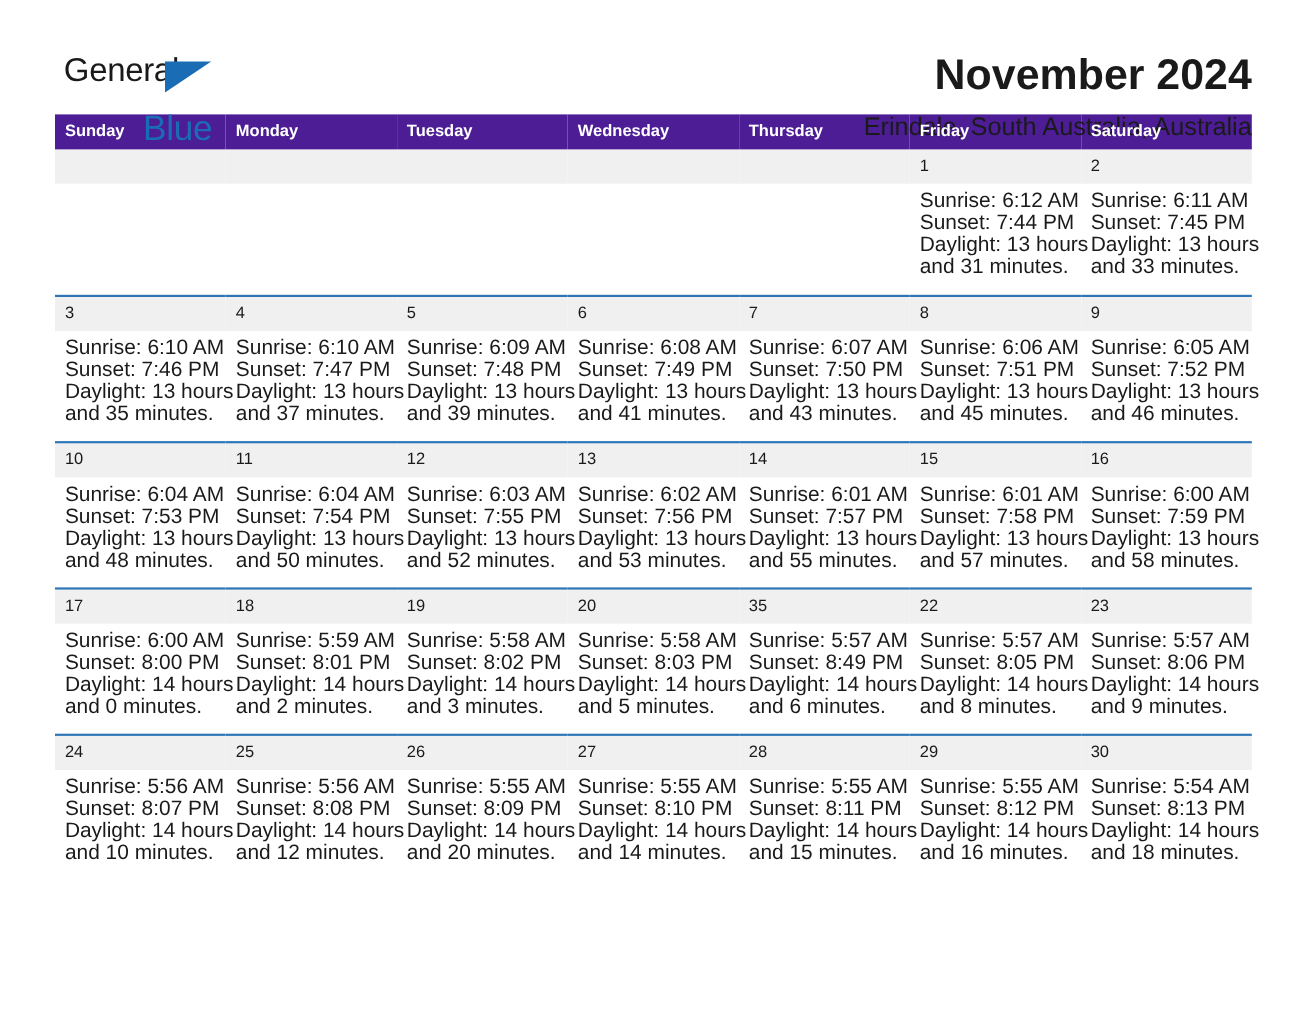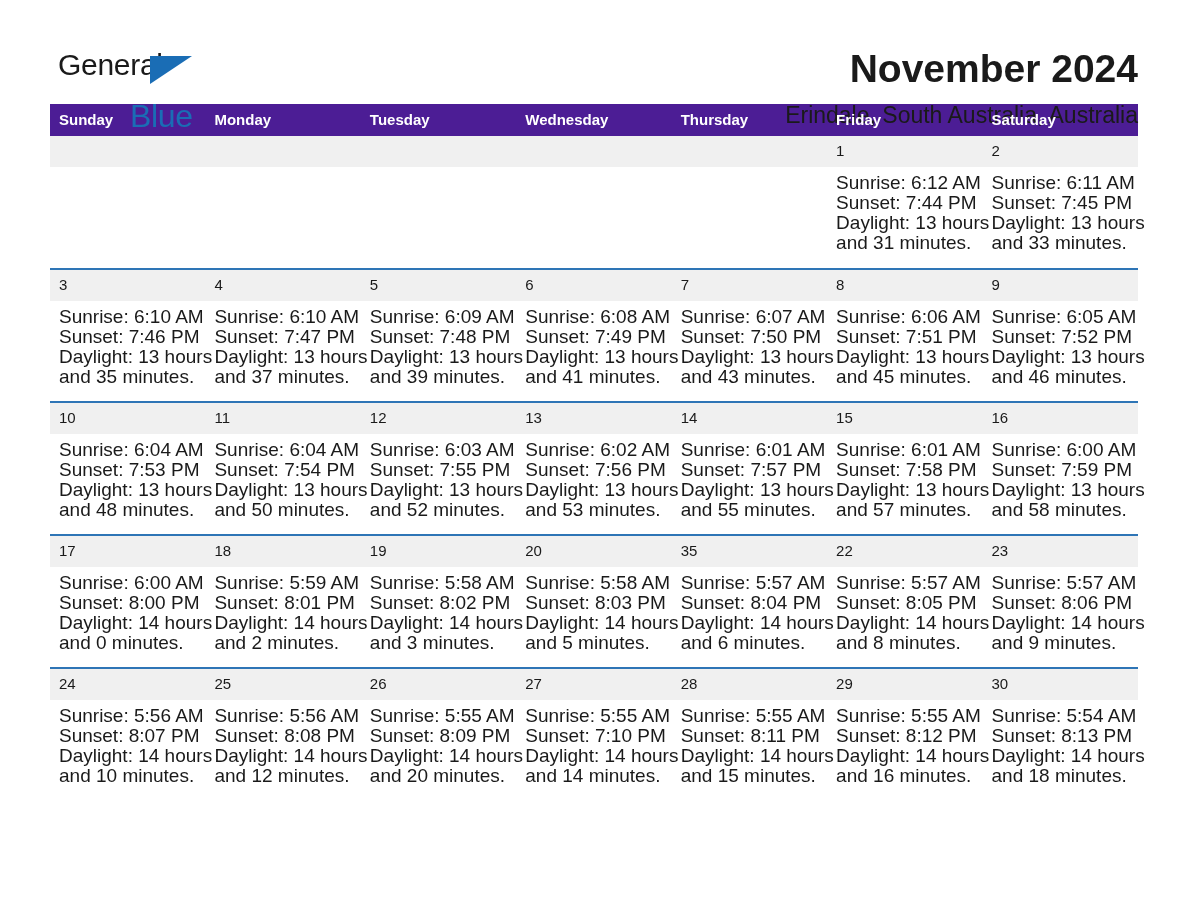"Sunset: 8:04 PM" div { text: 8:04 -> 8:49 }
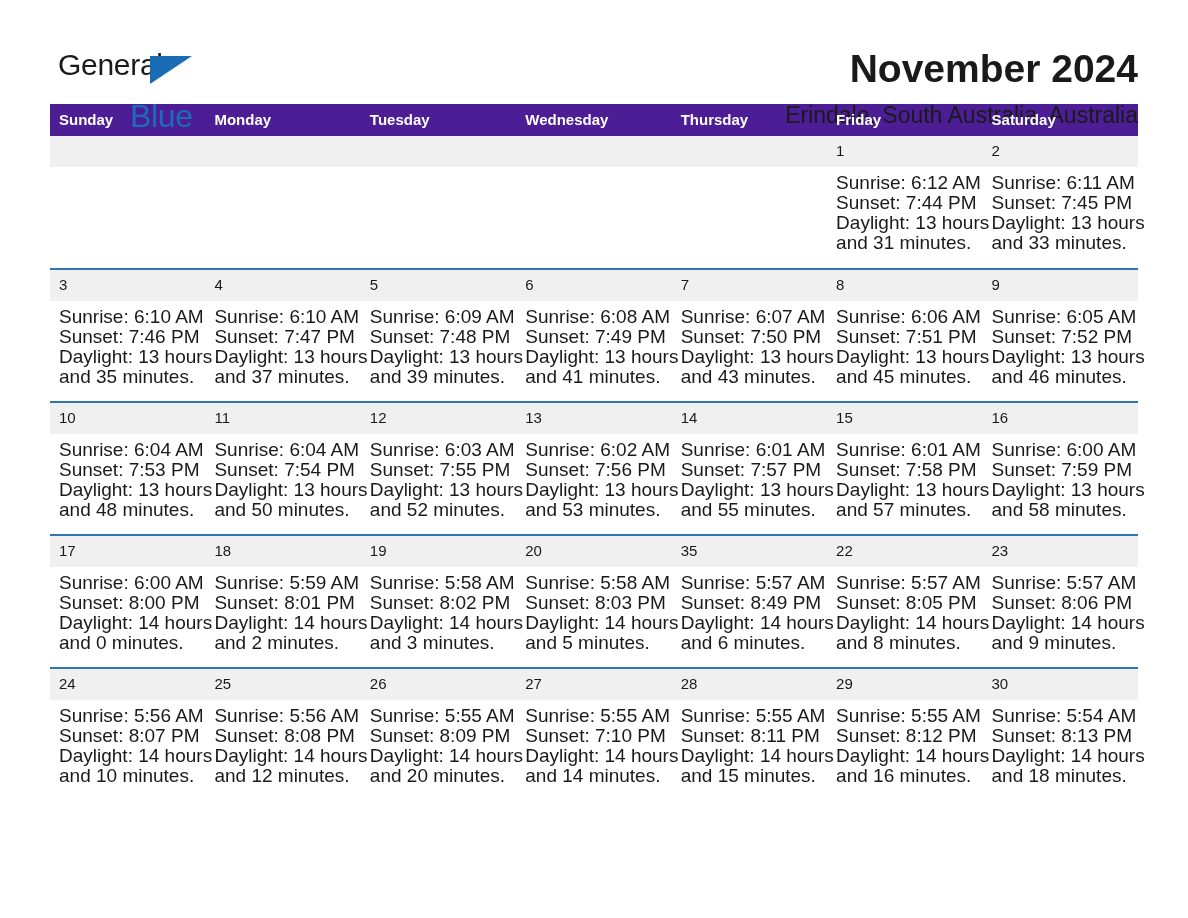"Sunset: 7:10 PM" div { text: 7:10 -> 8:10 }
